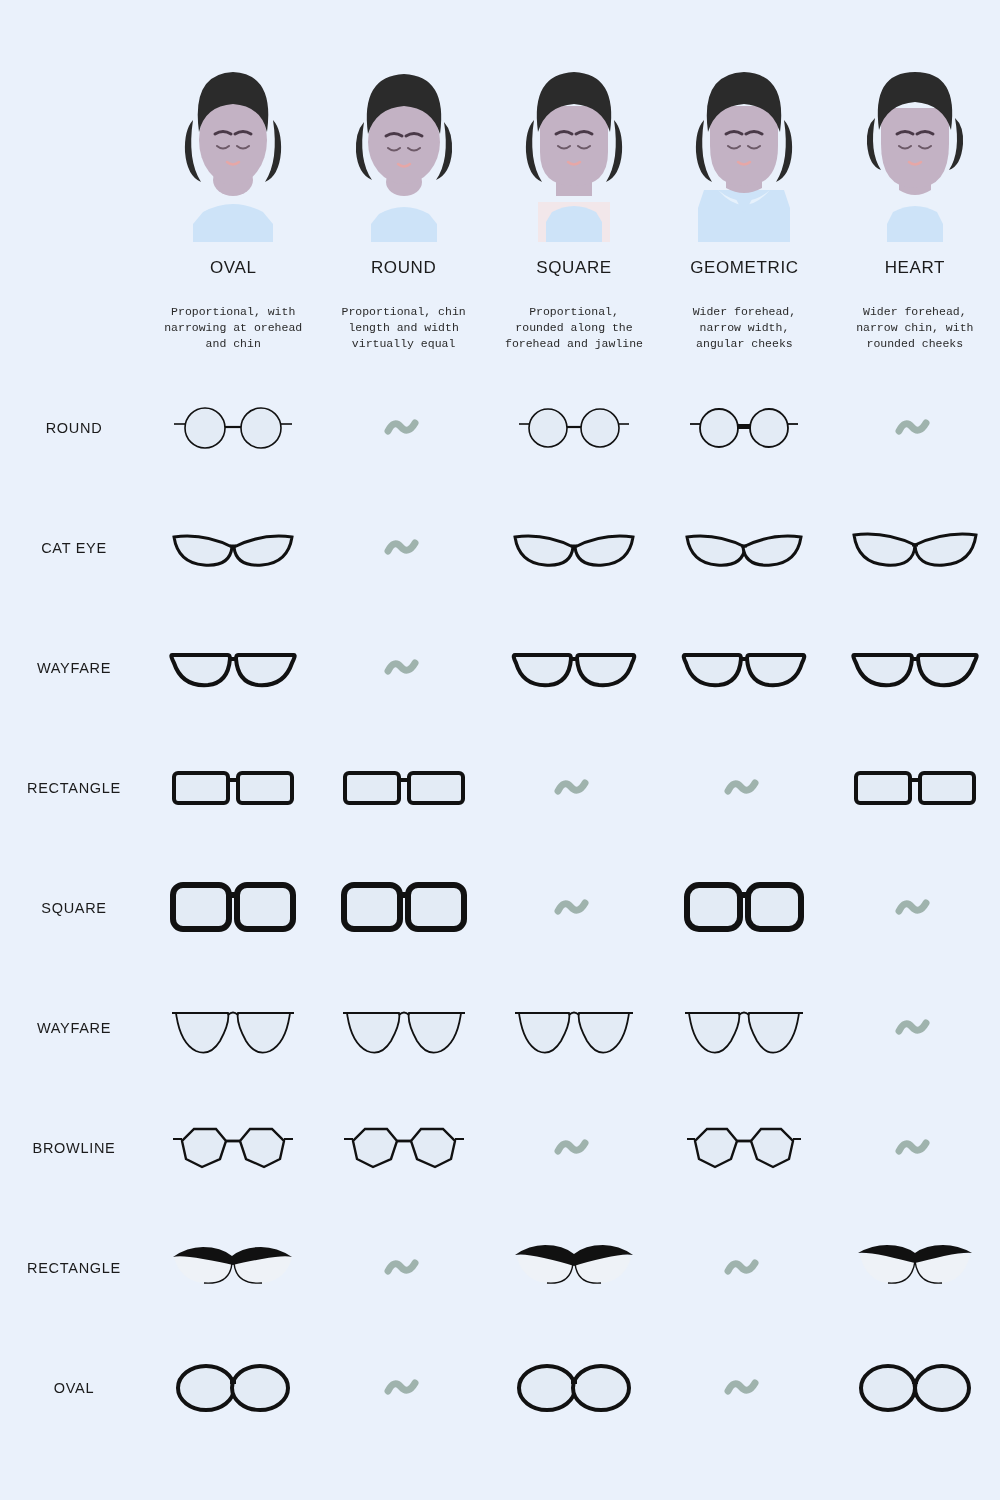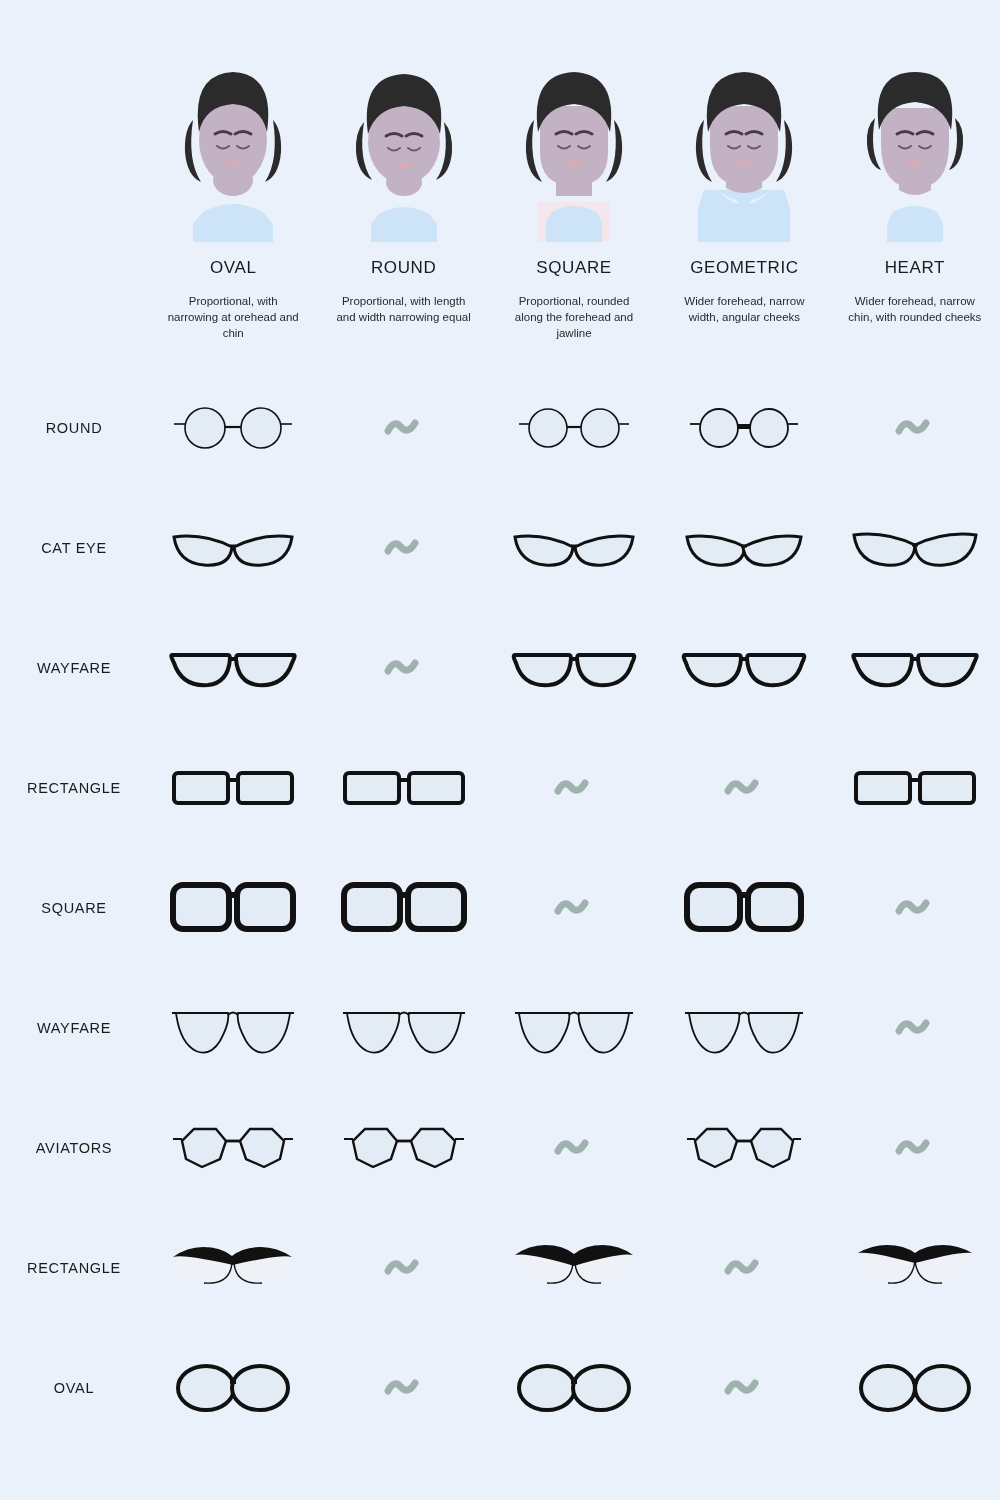"Proportional, with narrowing at orehead" .face-desc { font-family: none -> Liberation Mono, monospace; margin-top: 16px -> 26px }
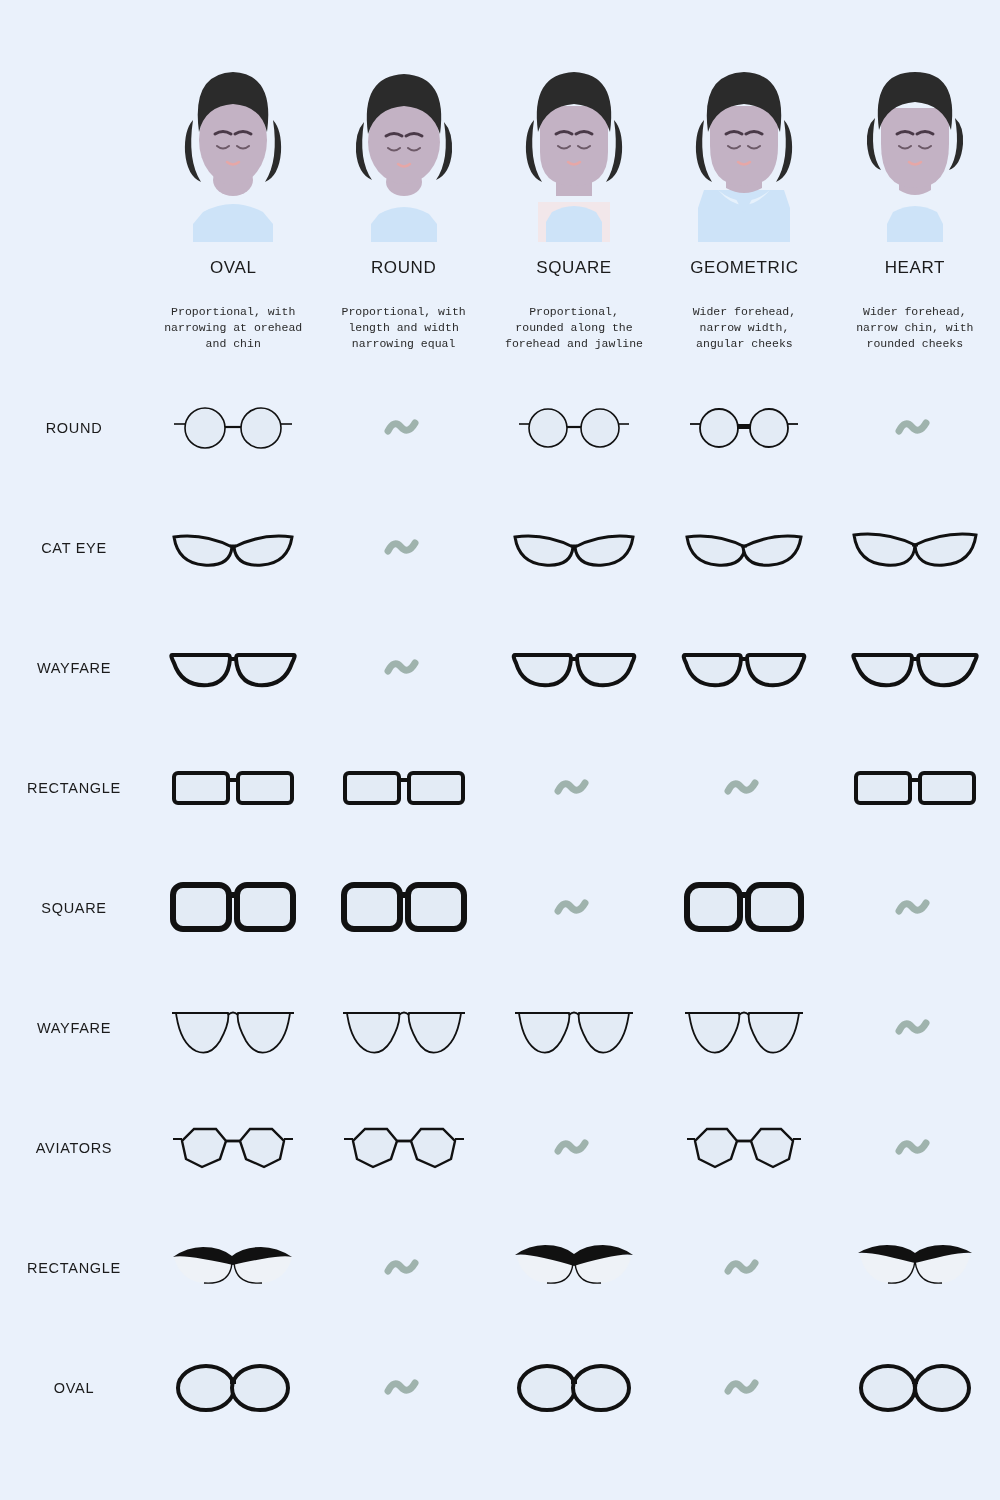"Proportional, with length and width" div.face-desc { text: with length and width narrowing -> chin length and width virtually }
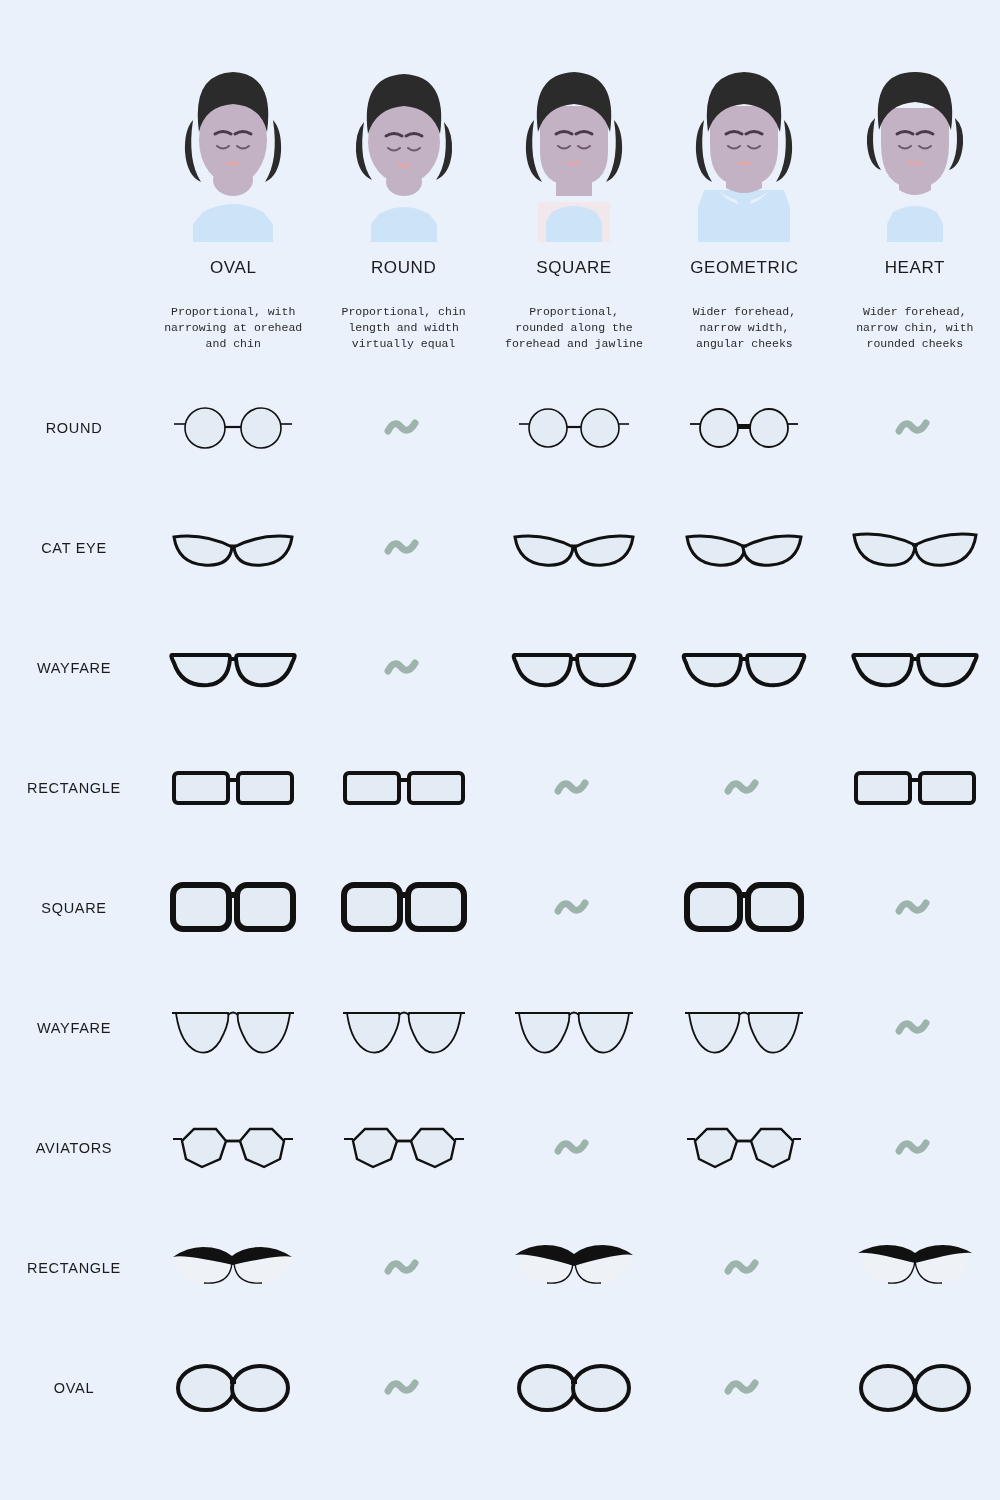"AVIATORS" div.style-label { text: AVIATORS -> BROWLINE }
